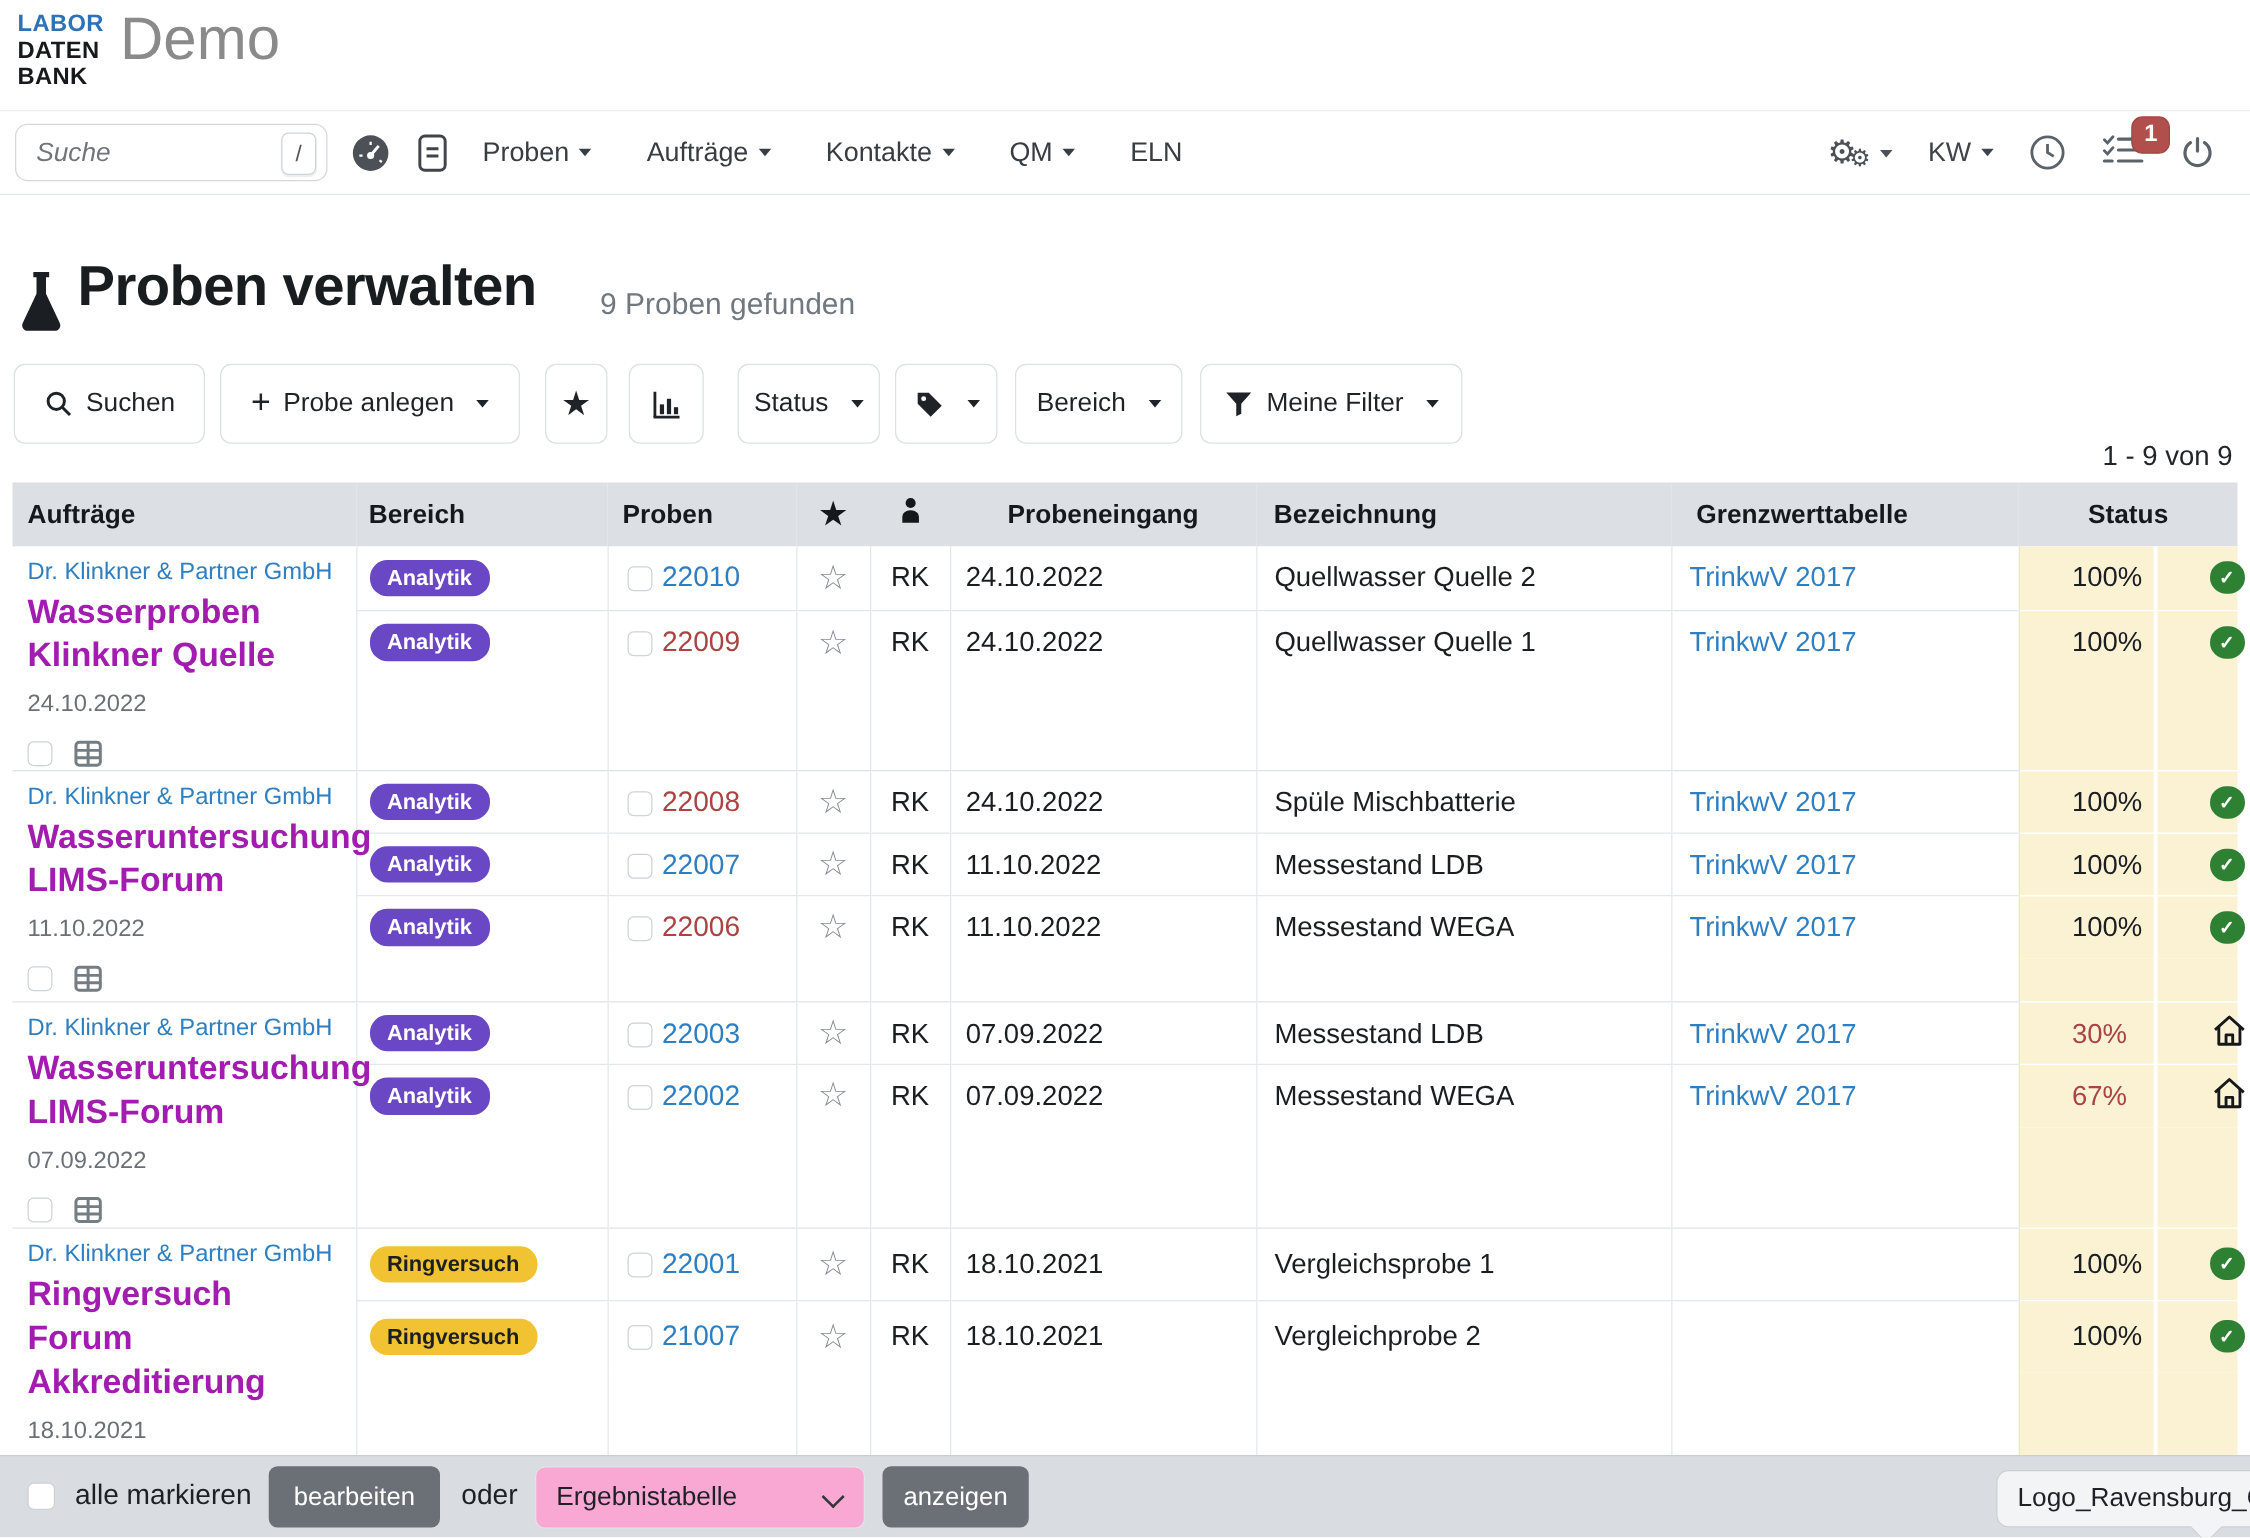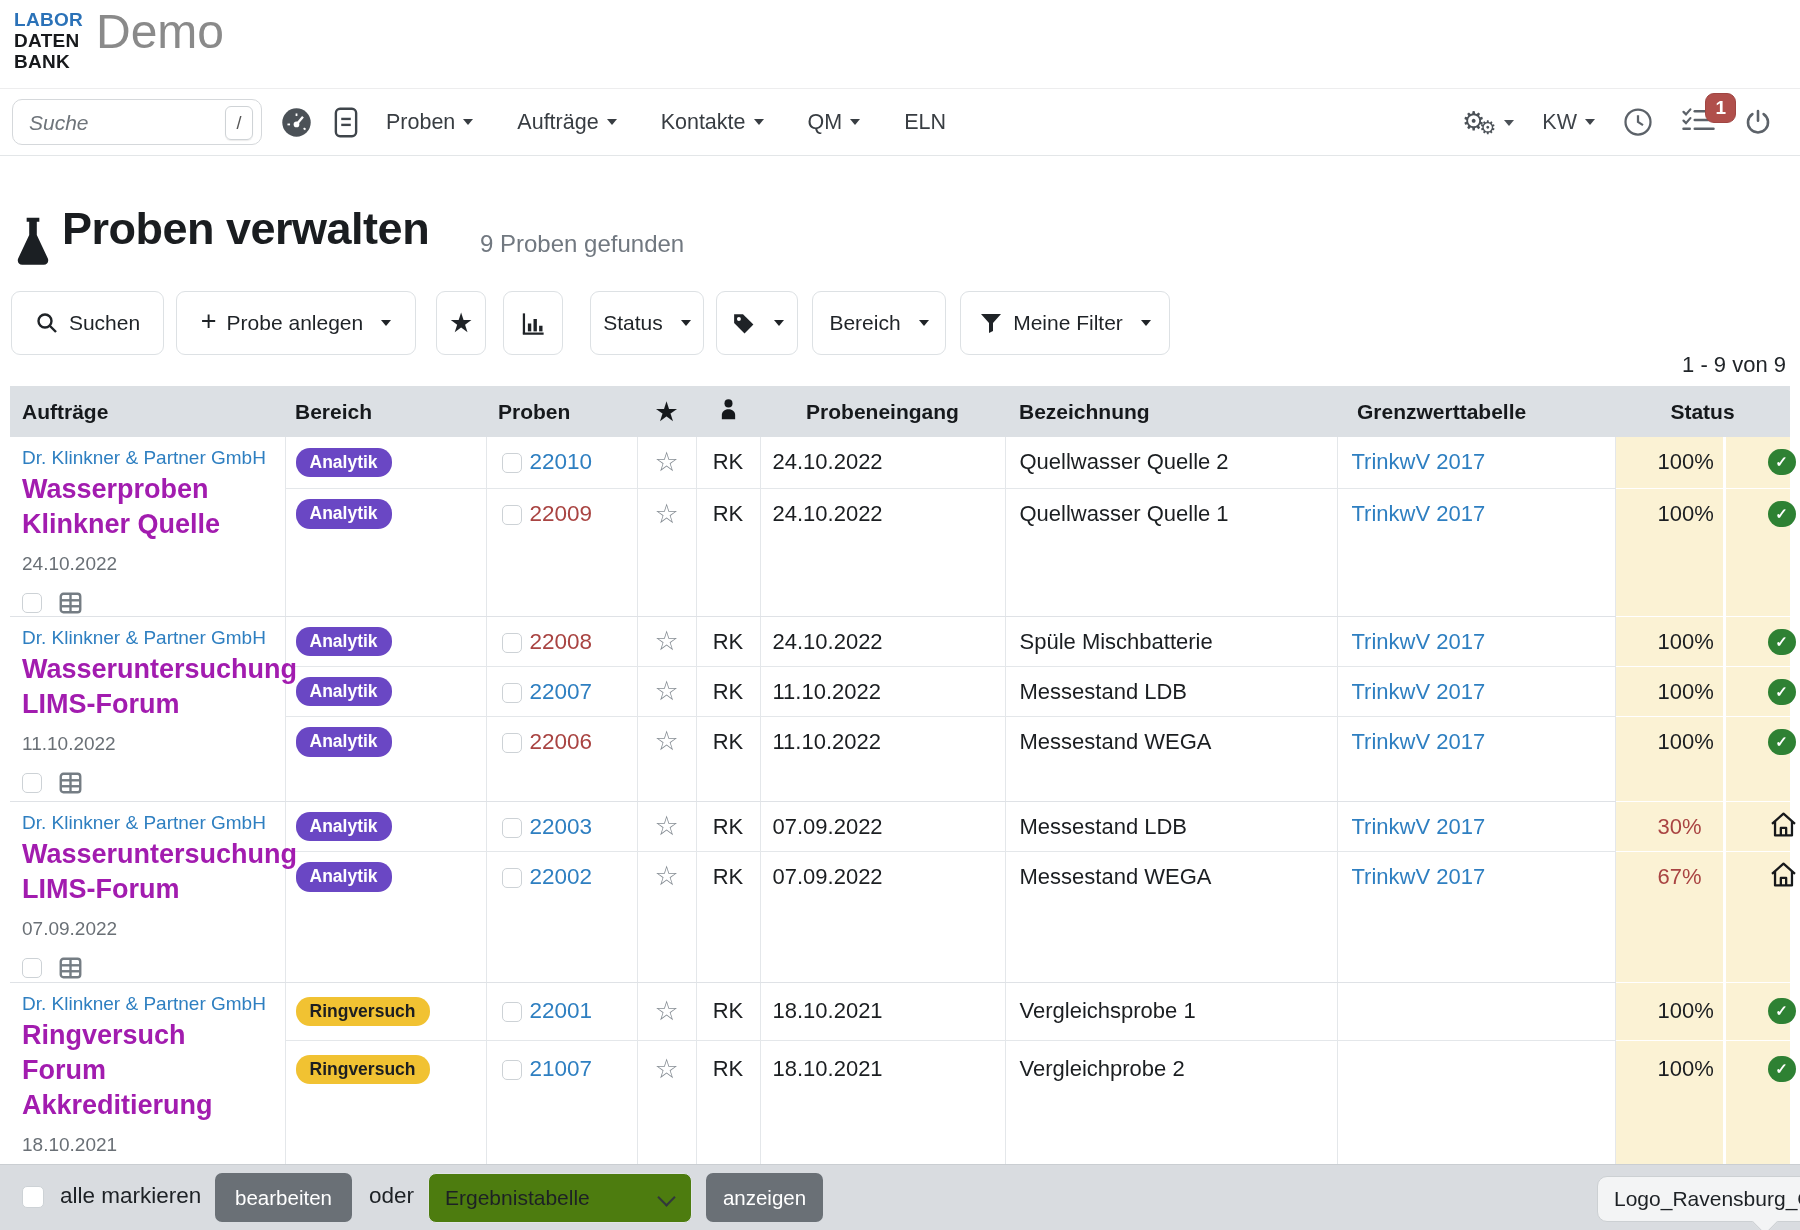"Ergebnistabelle" .f-select { background: #4d7c0f -> #f9a8d4 }
